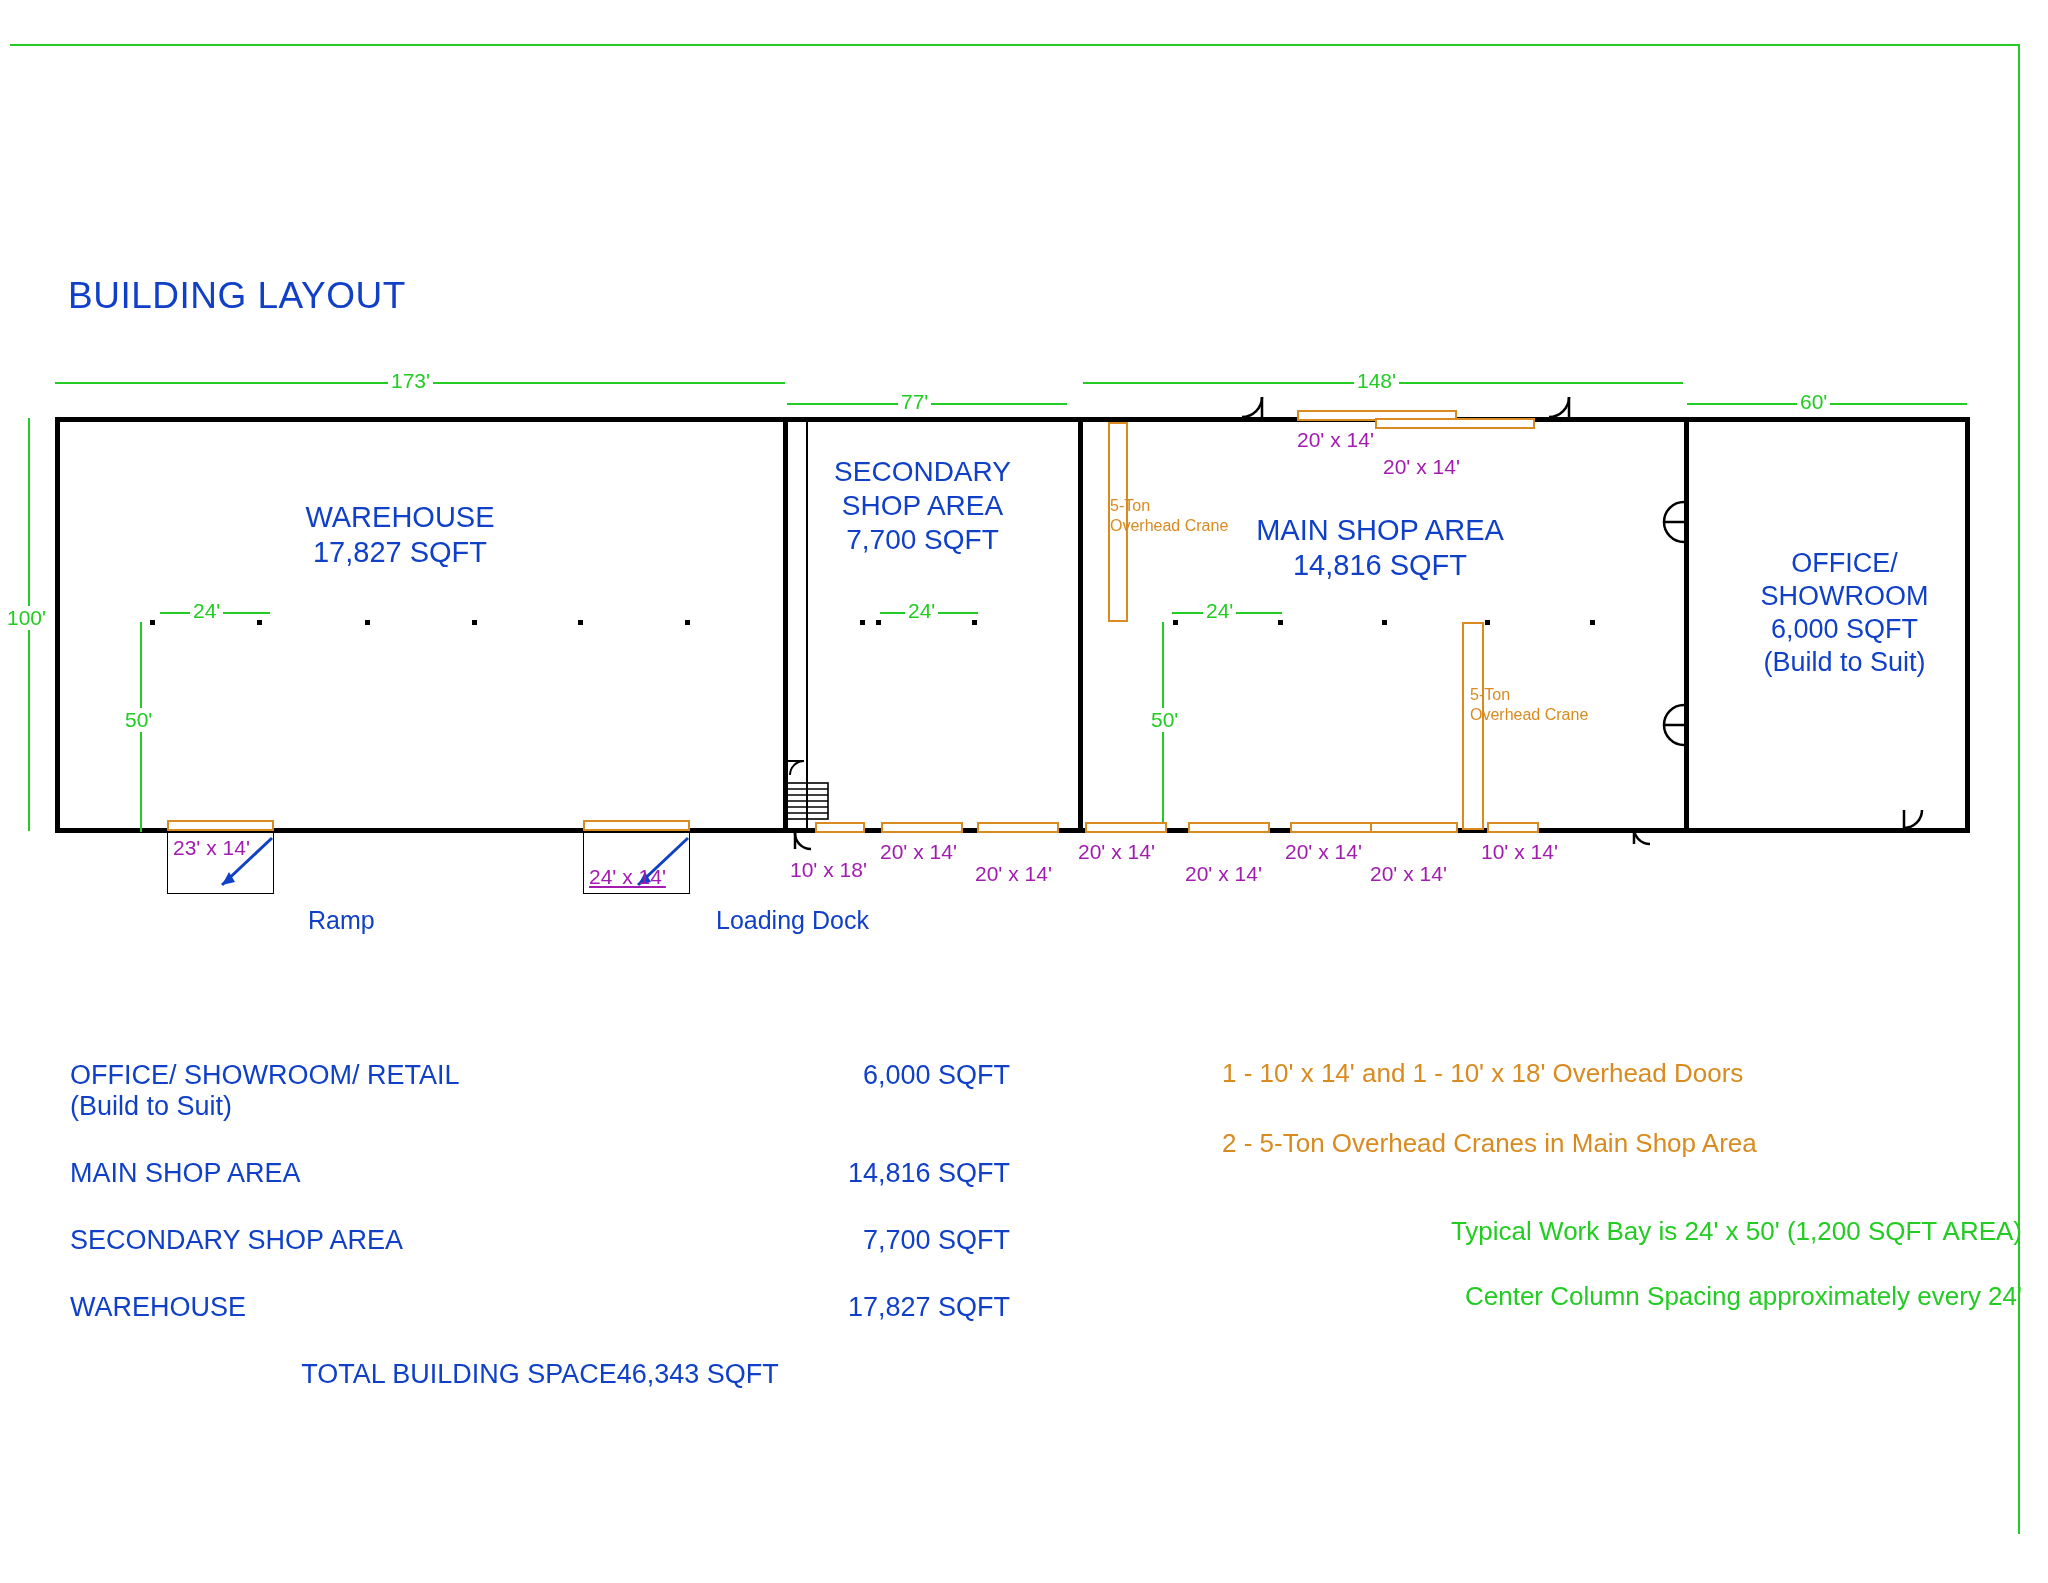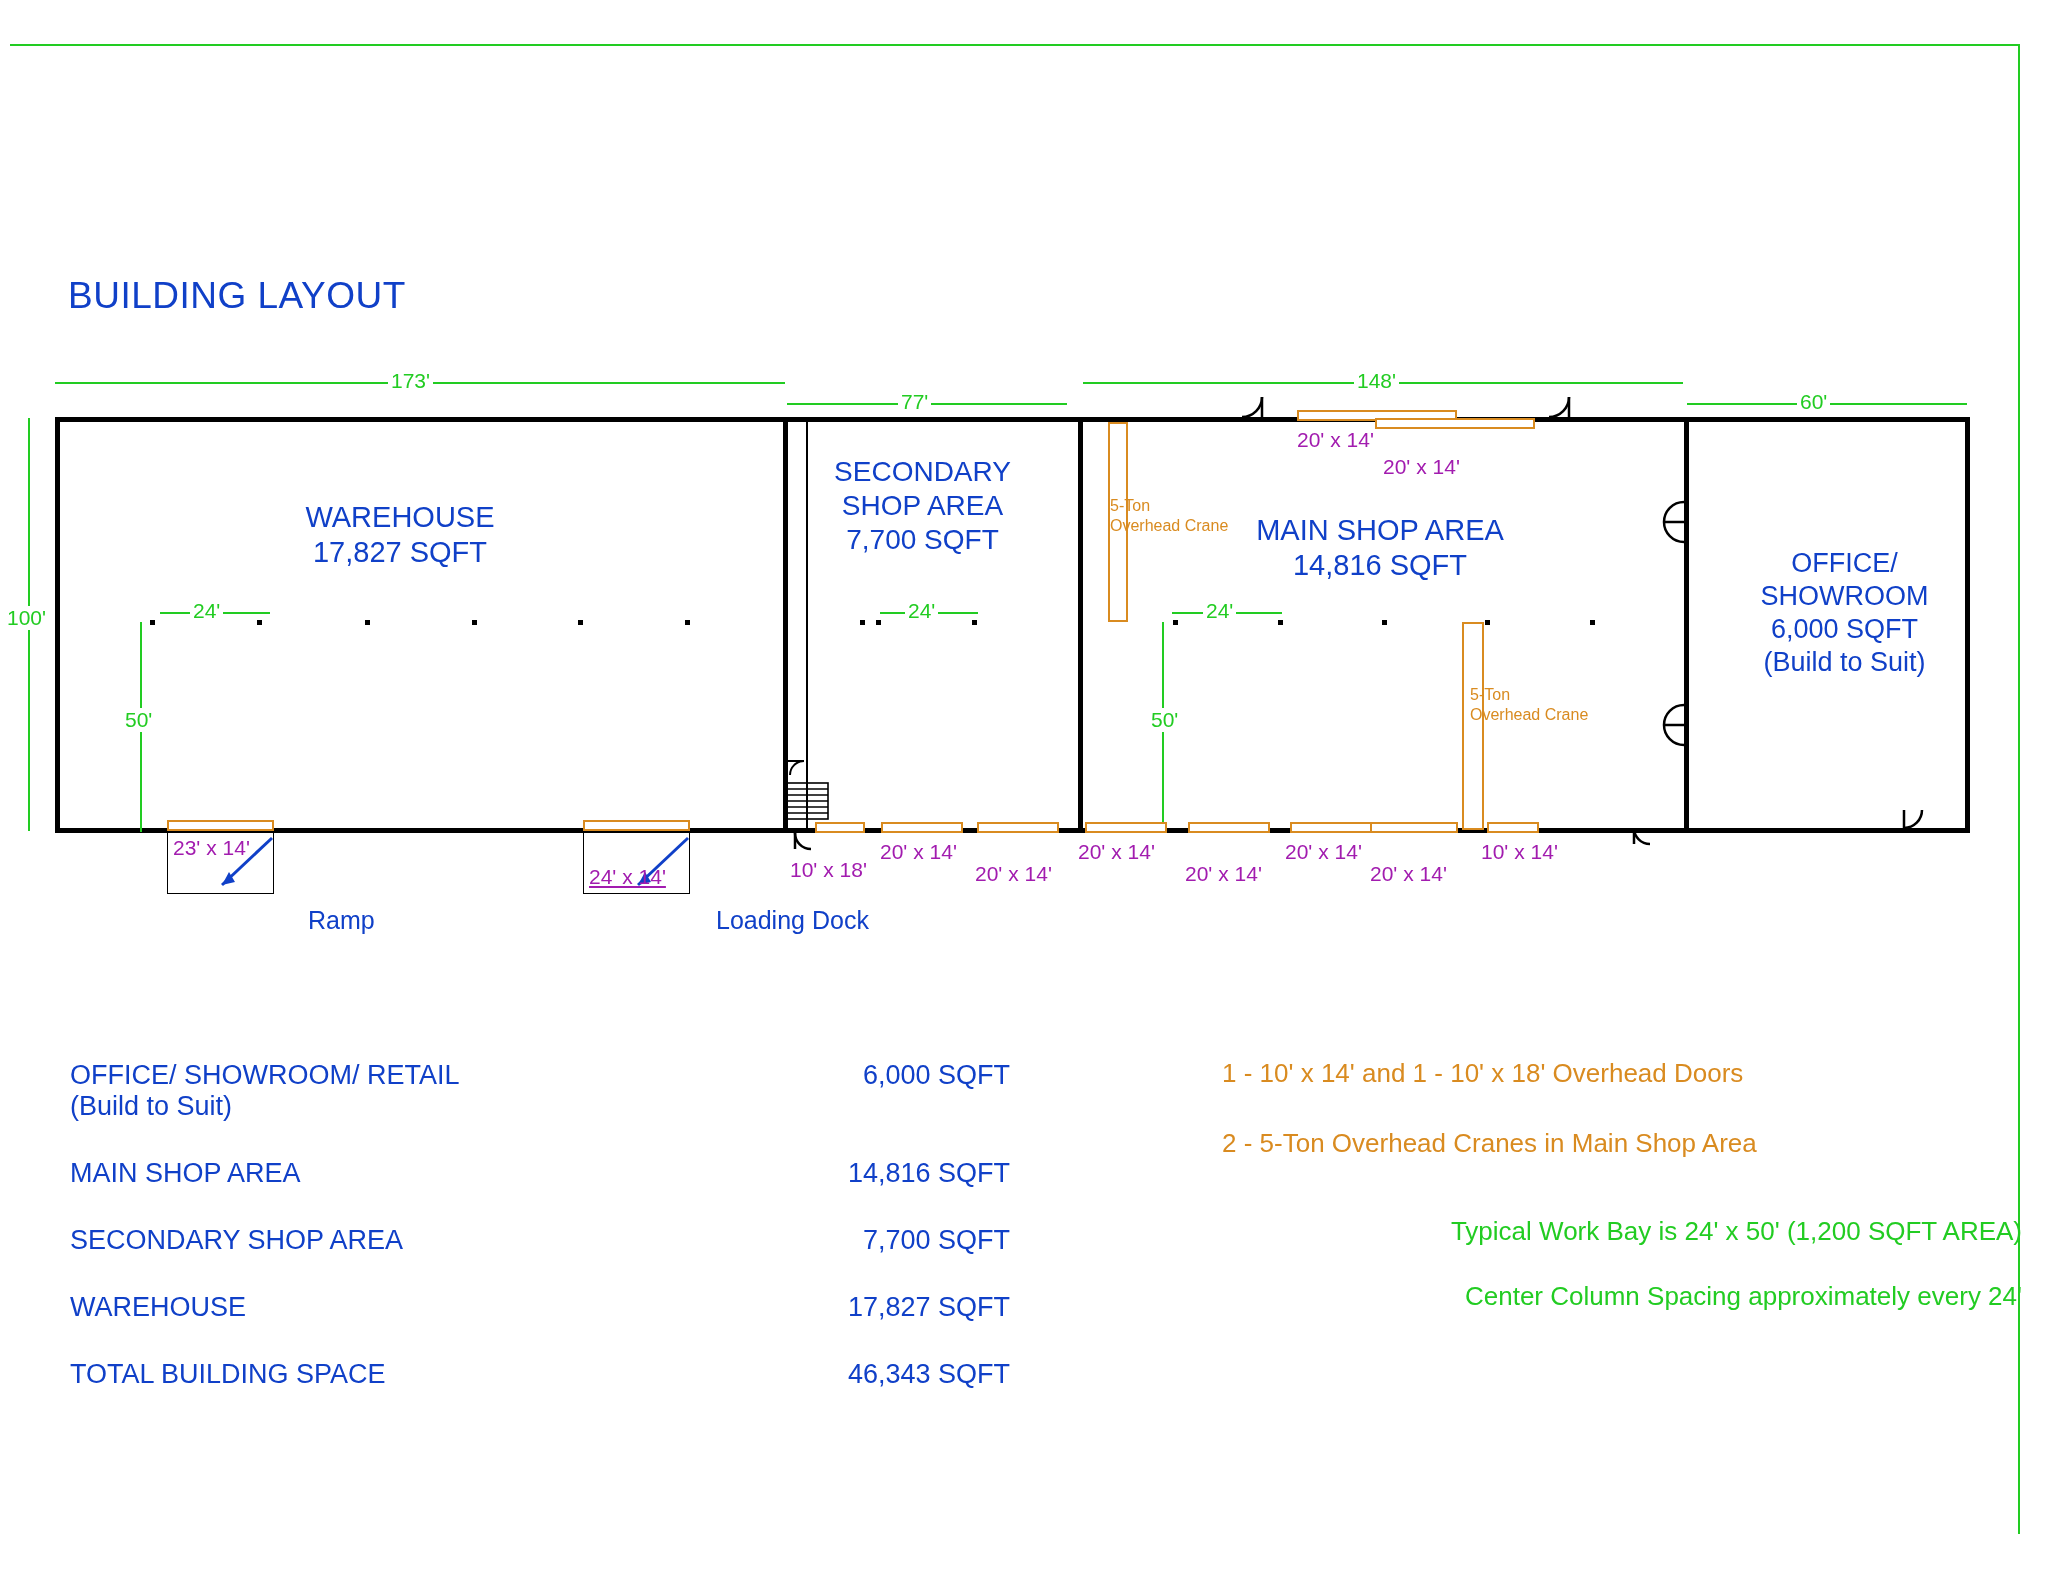"TOTAL BUILDING SPACE" div.legend-row { justify-content: none -> center }
